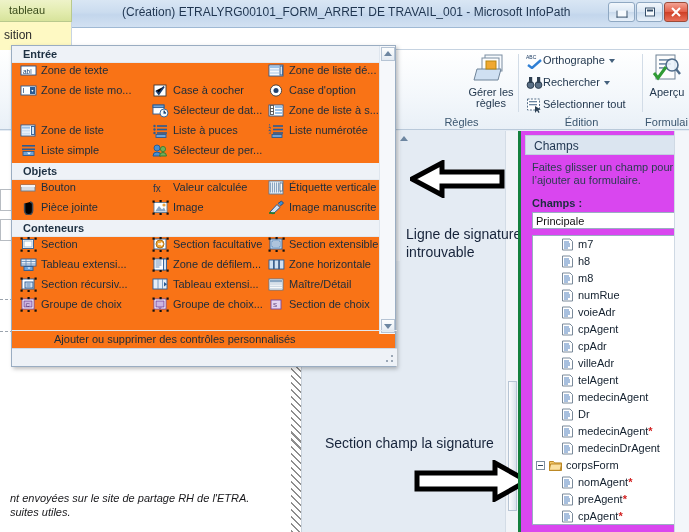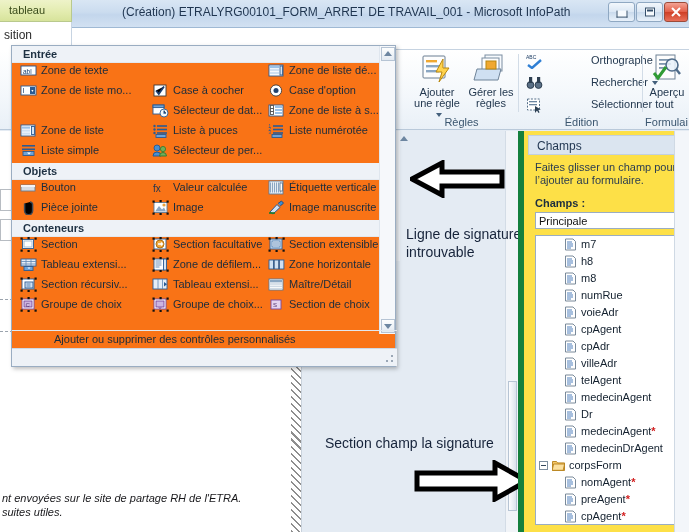"sition" #leftsub { background: #ffffff -> #fef9c3 }
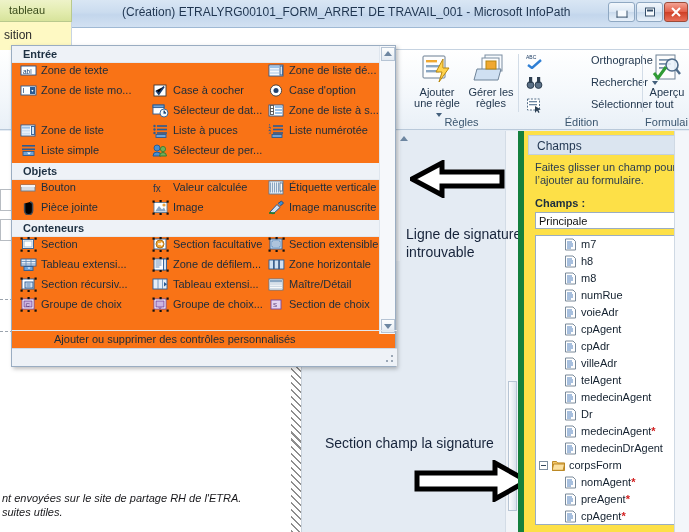"Orthographe" .smbtn .slab { margin-left: 48px -> none }
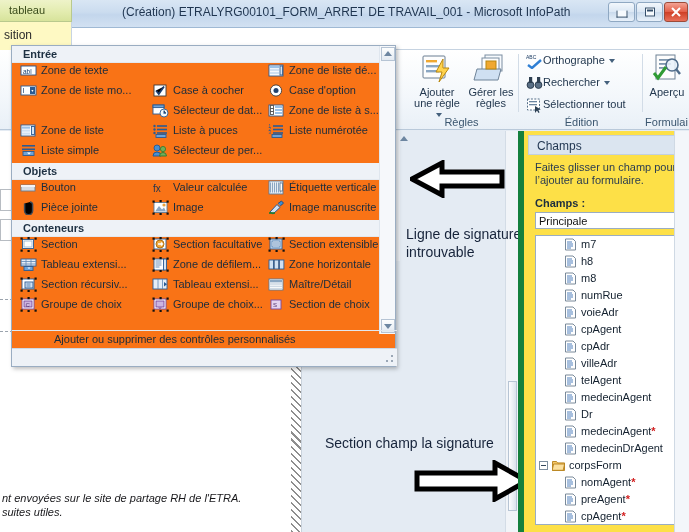"Ajouter" div.bigbtn { html: <div> <span> <svg> <rect></rect> <rect></rect> <rect></rect> <rect></rect> <path></path> </svg> </span> <span>Ajouter</span> <span>une règle</span><span></span> </div> -> none }
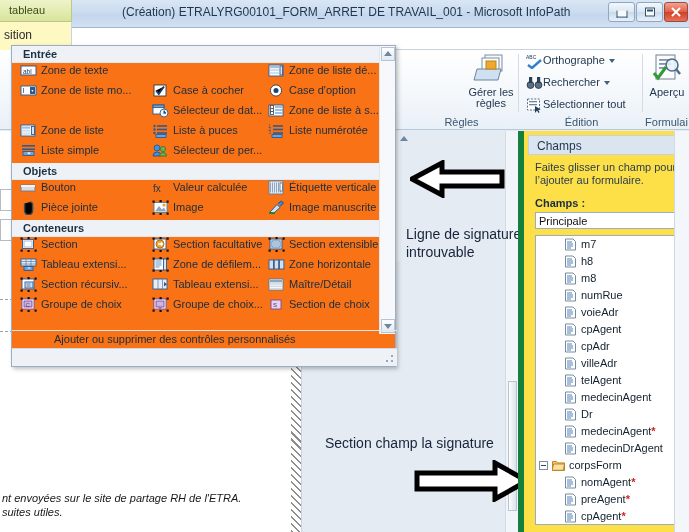"Champs" #taskpane { background: #fde047 -> #d946ef; border-left: 6px solid #15803d -> 3px solid #15803d }
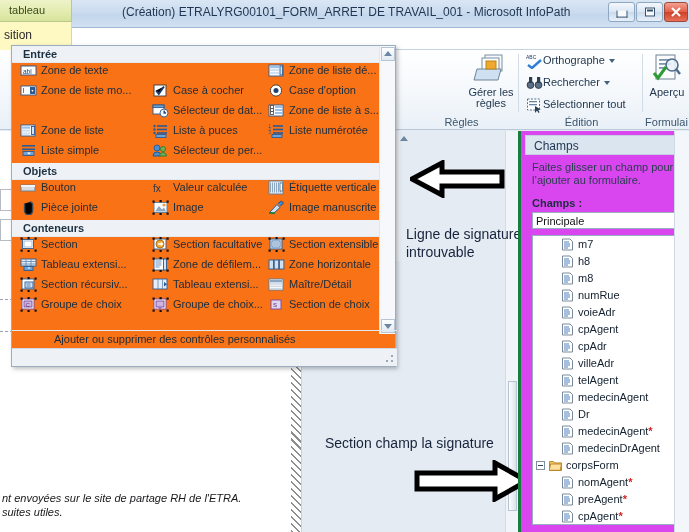"nt envoyées sur le site" #pagetext { padding-left: 2px -> 10px }
